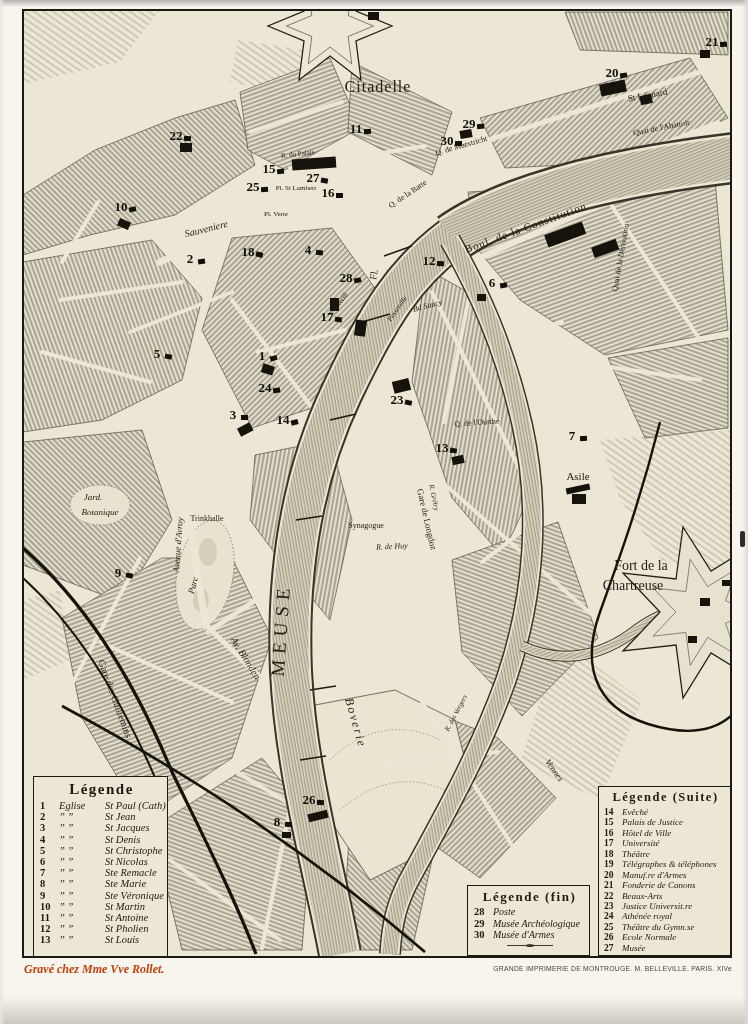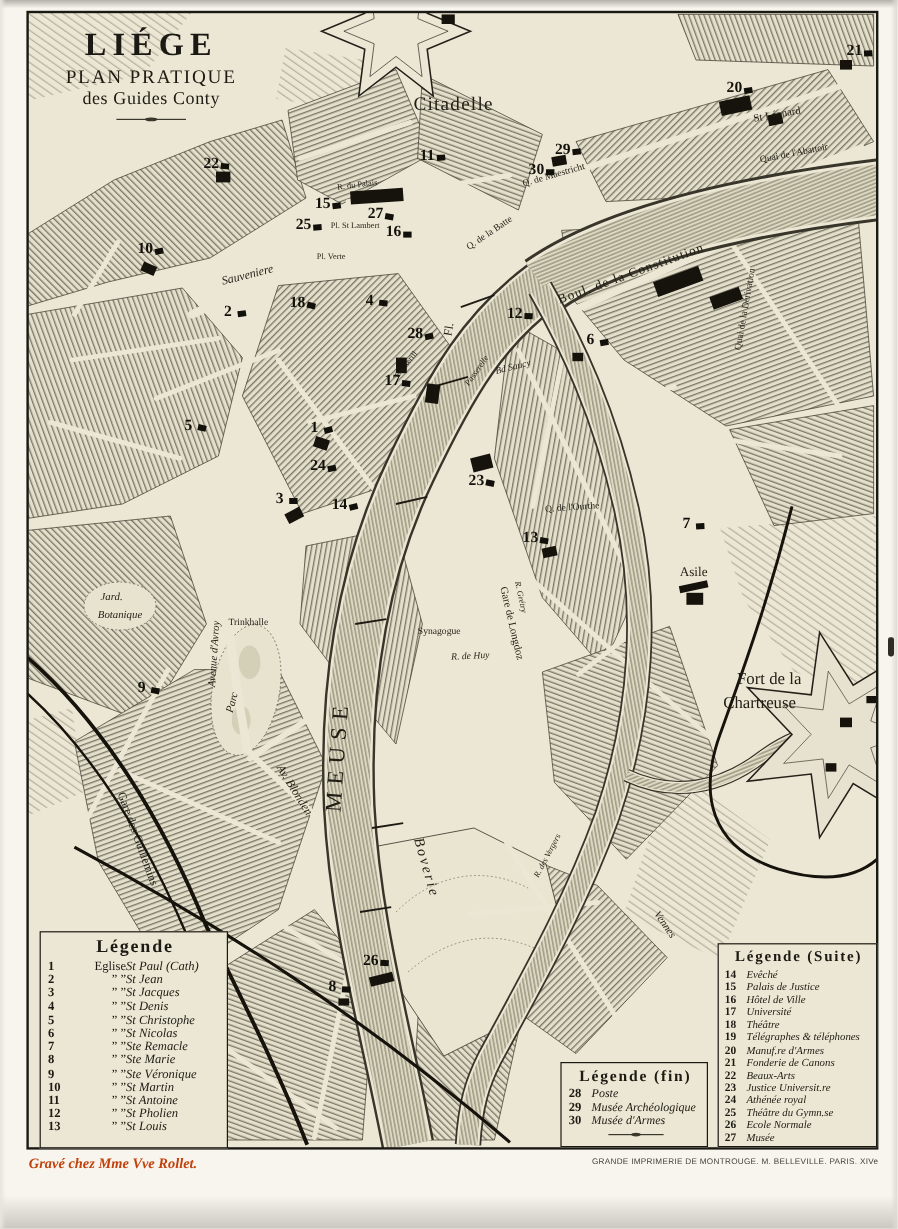"LIÉGE" div.title-block { html: <div> <div>LIÉGE</div> <div>PLAN PRATIQUE</div> <div>des Guides Conty</div> <div></div> </div> -> none }
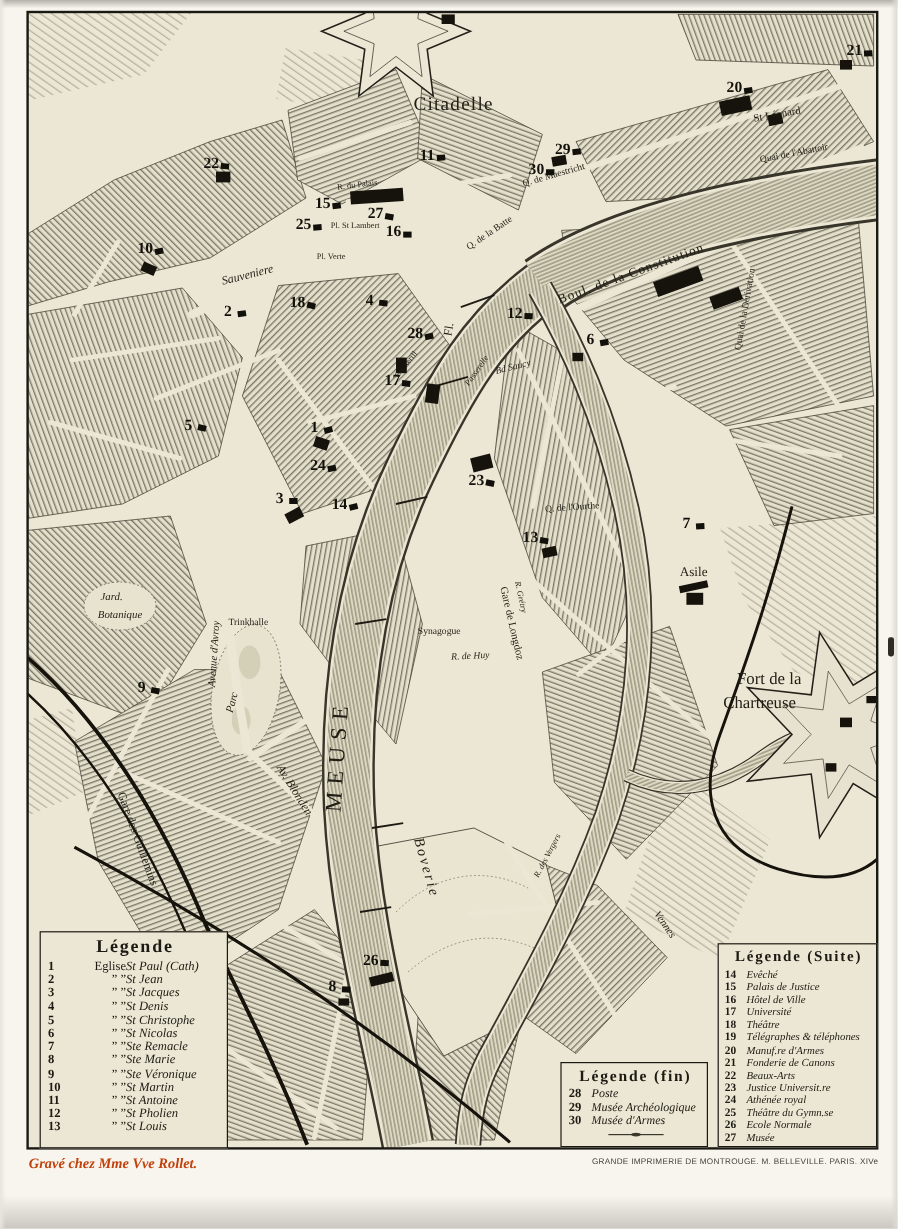"Légende" #legend-main { width: 157px -> 135px }
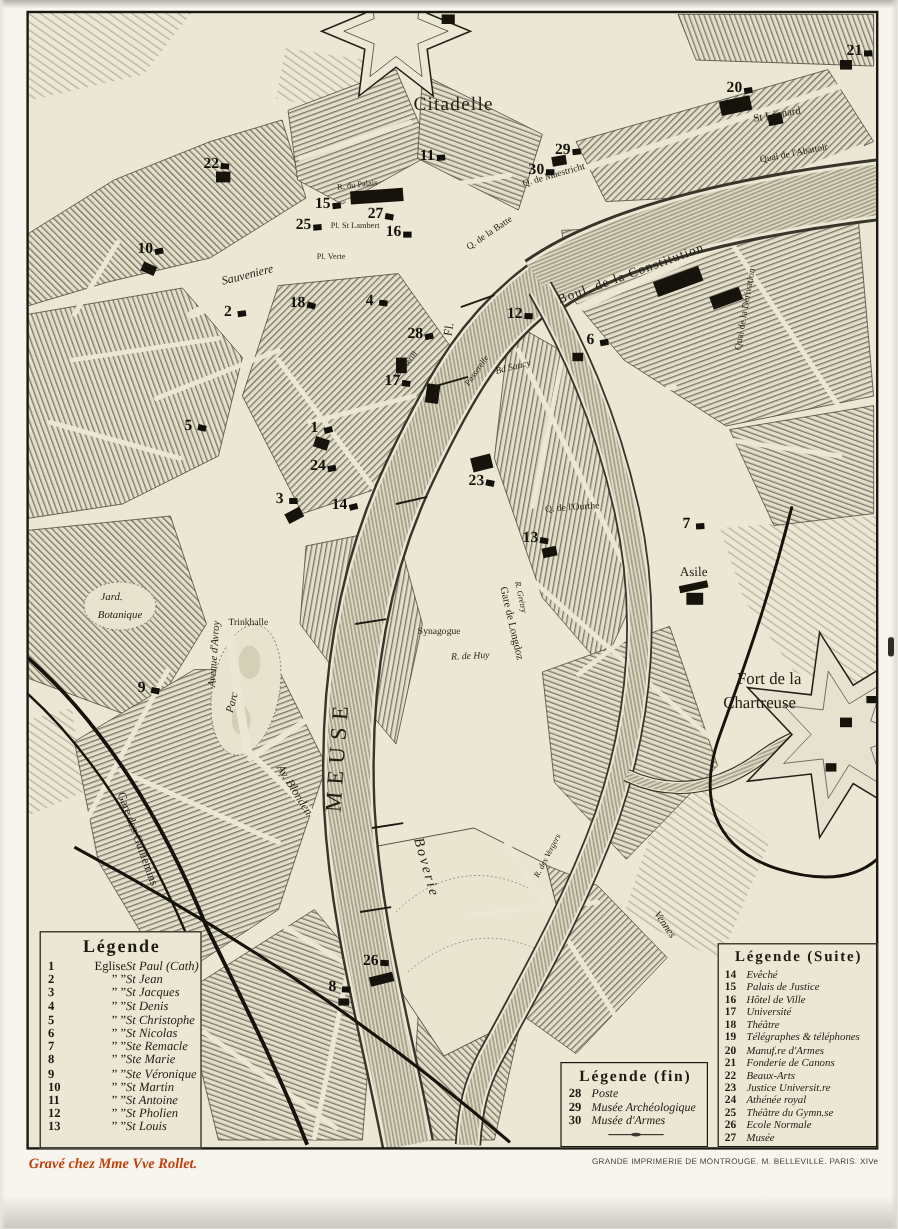"Eglise" .leg-prefix { font-style: none -> italic; text-align: right -> left }
